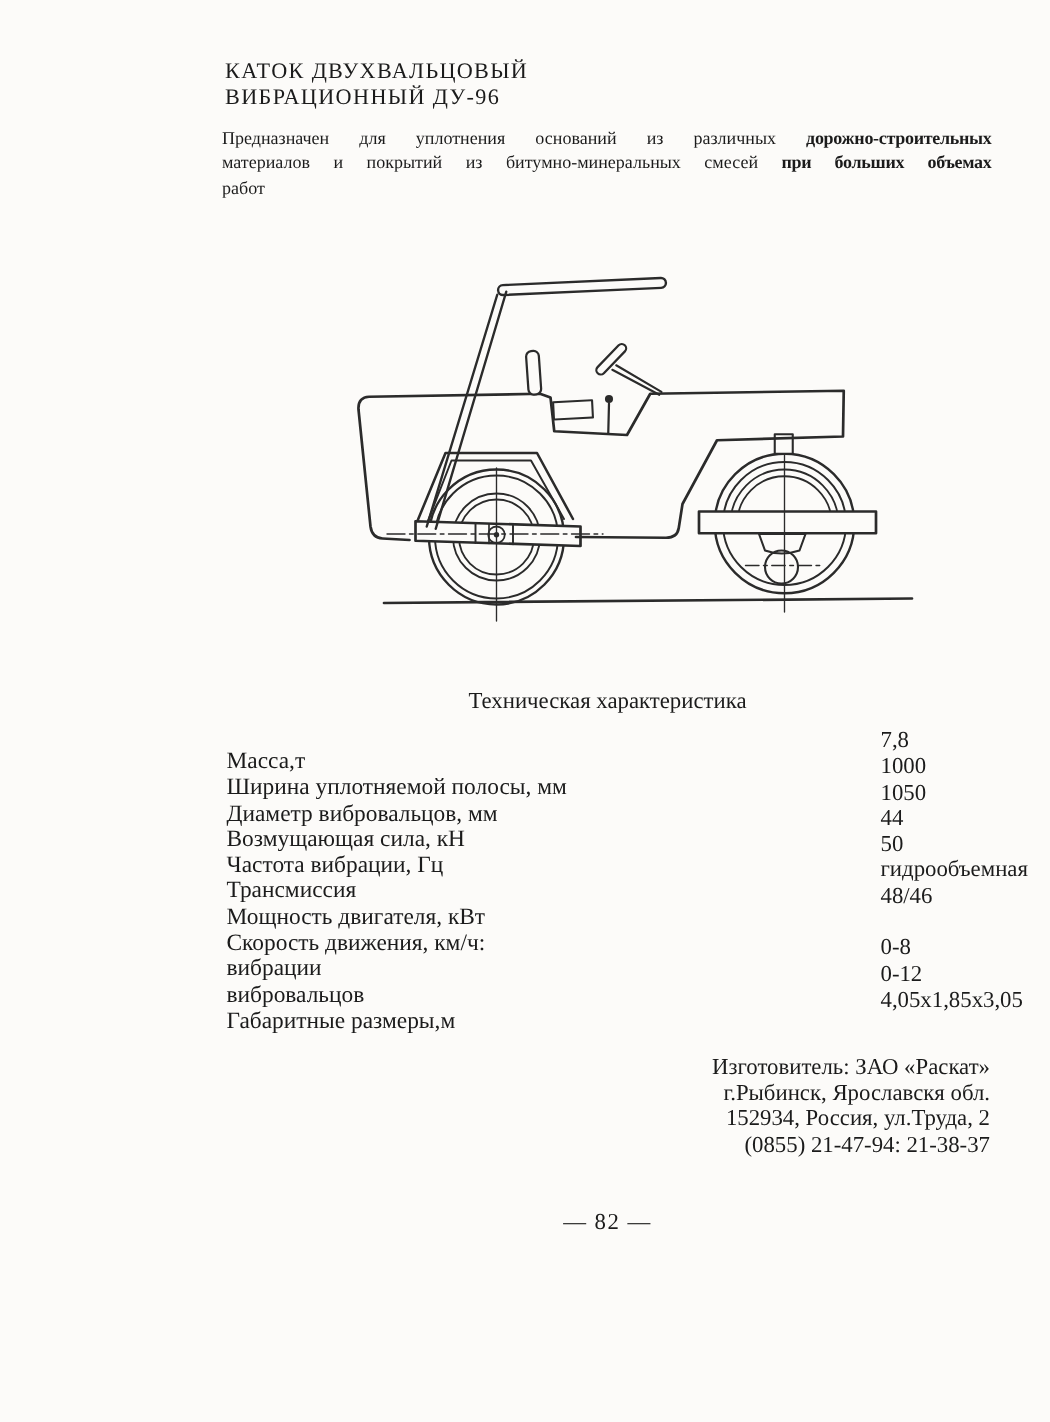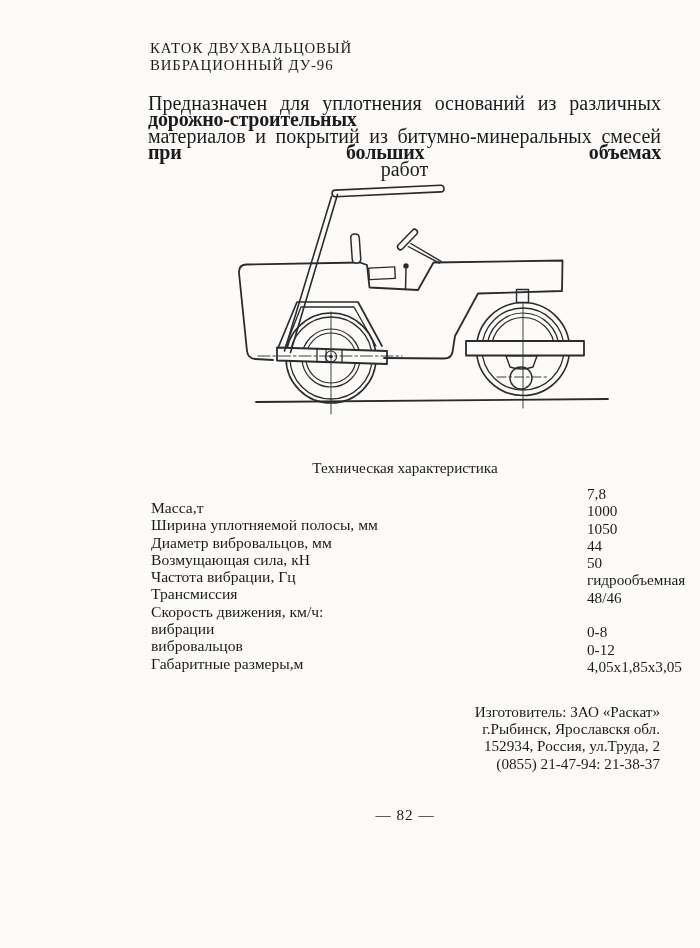"Предназначен для уплотнения оснований из" .desc { font-size: 20px -> 12px; top: 95px -> 84px }
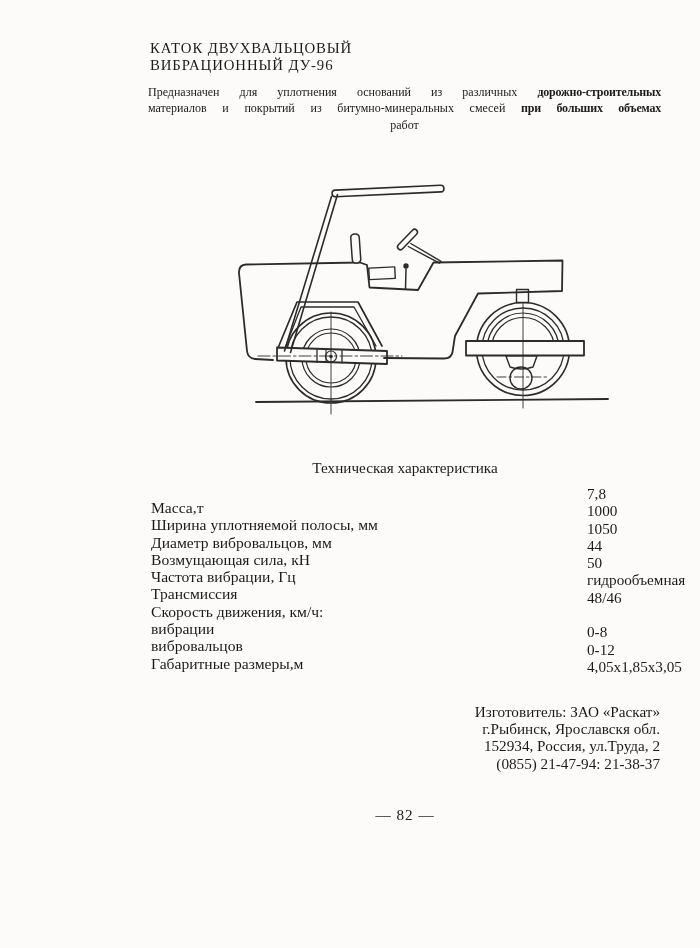"работ" .desc .lline { text-align: center -> left }
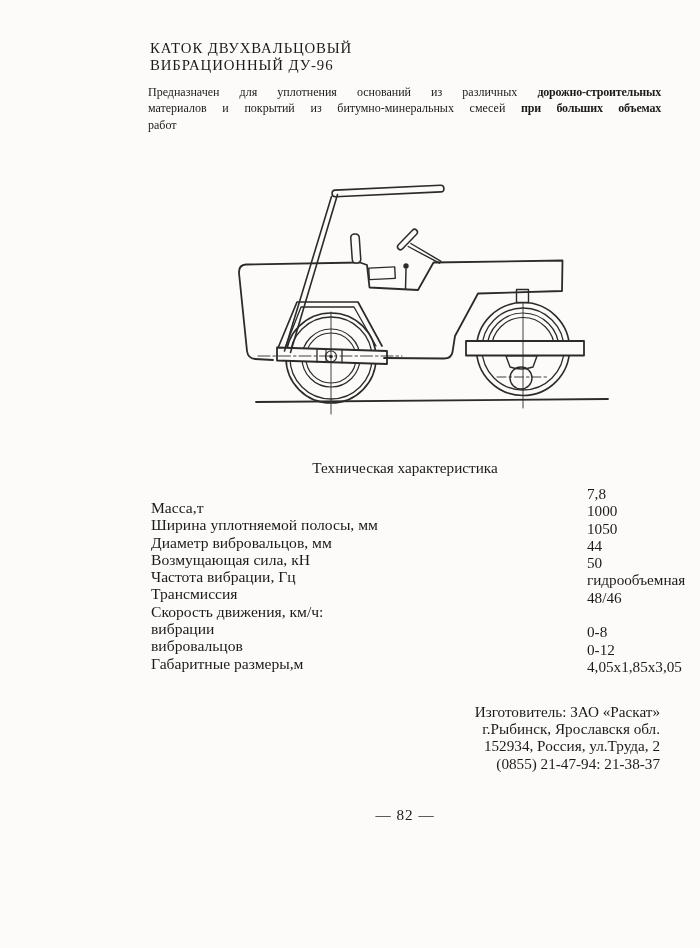"Мощность двигателя, кВт" div.spec-line { html: none -> <div>Мощность двигателя, кВт</div> }
